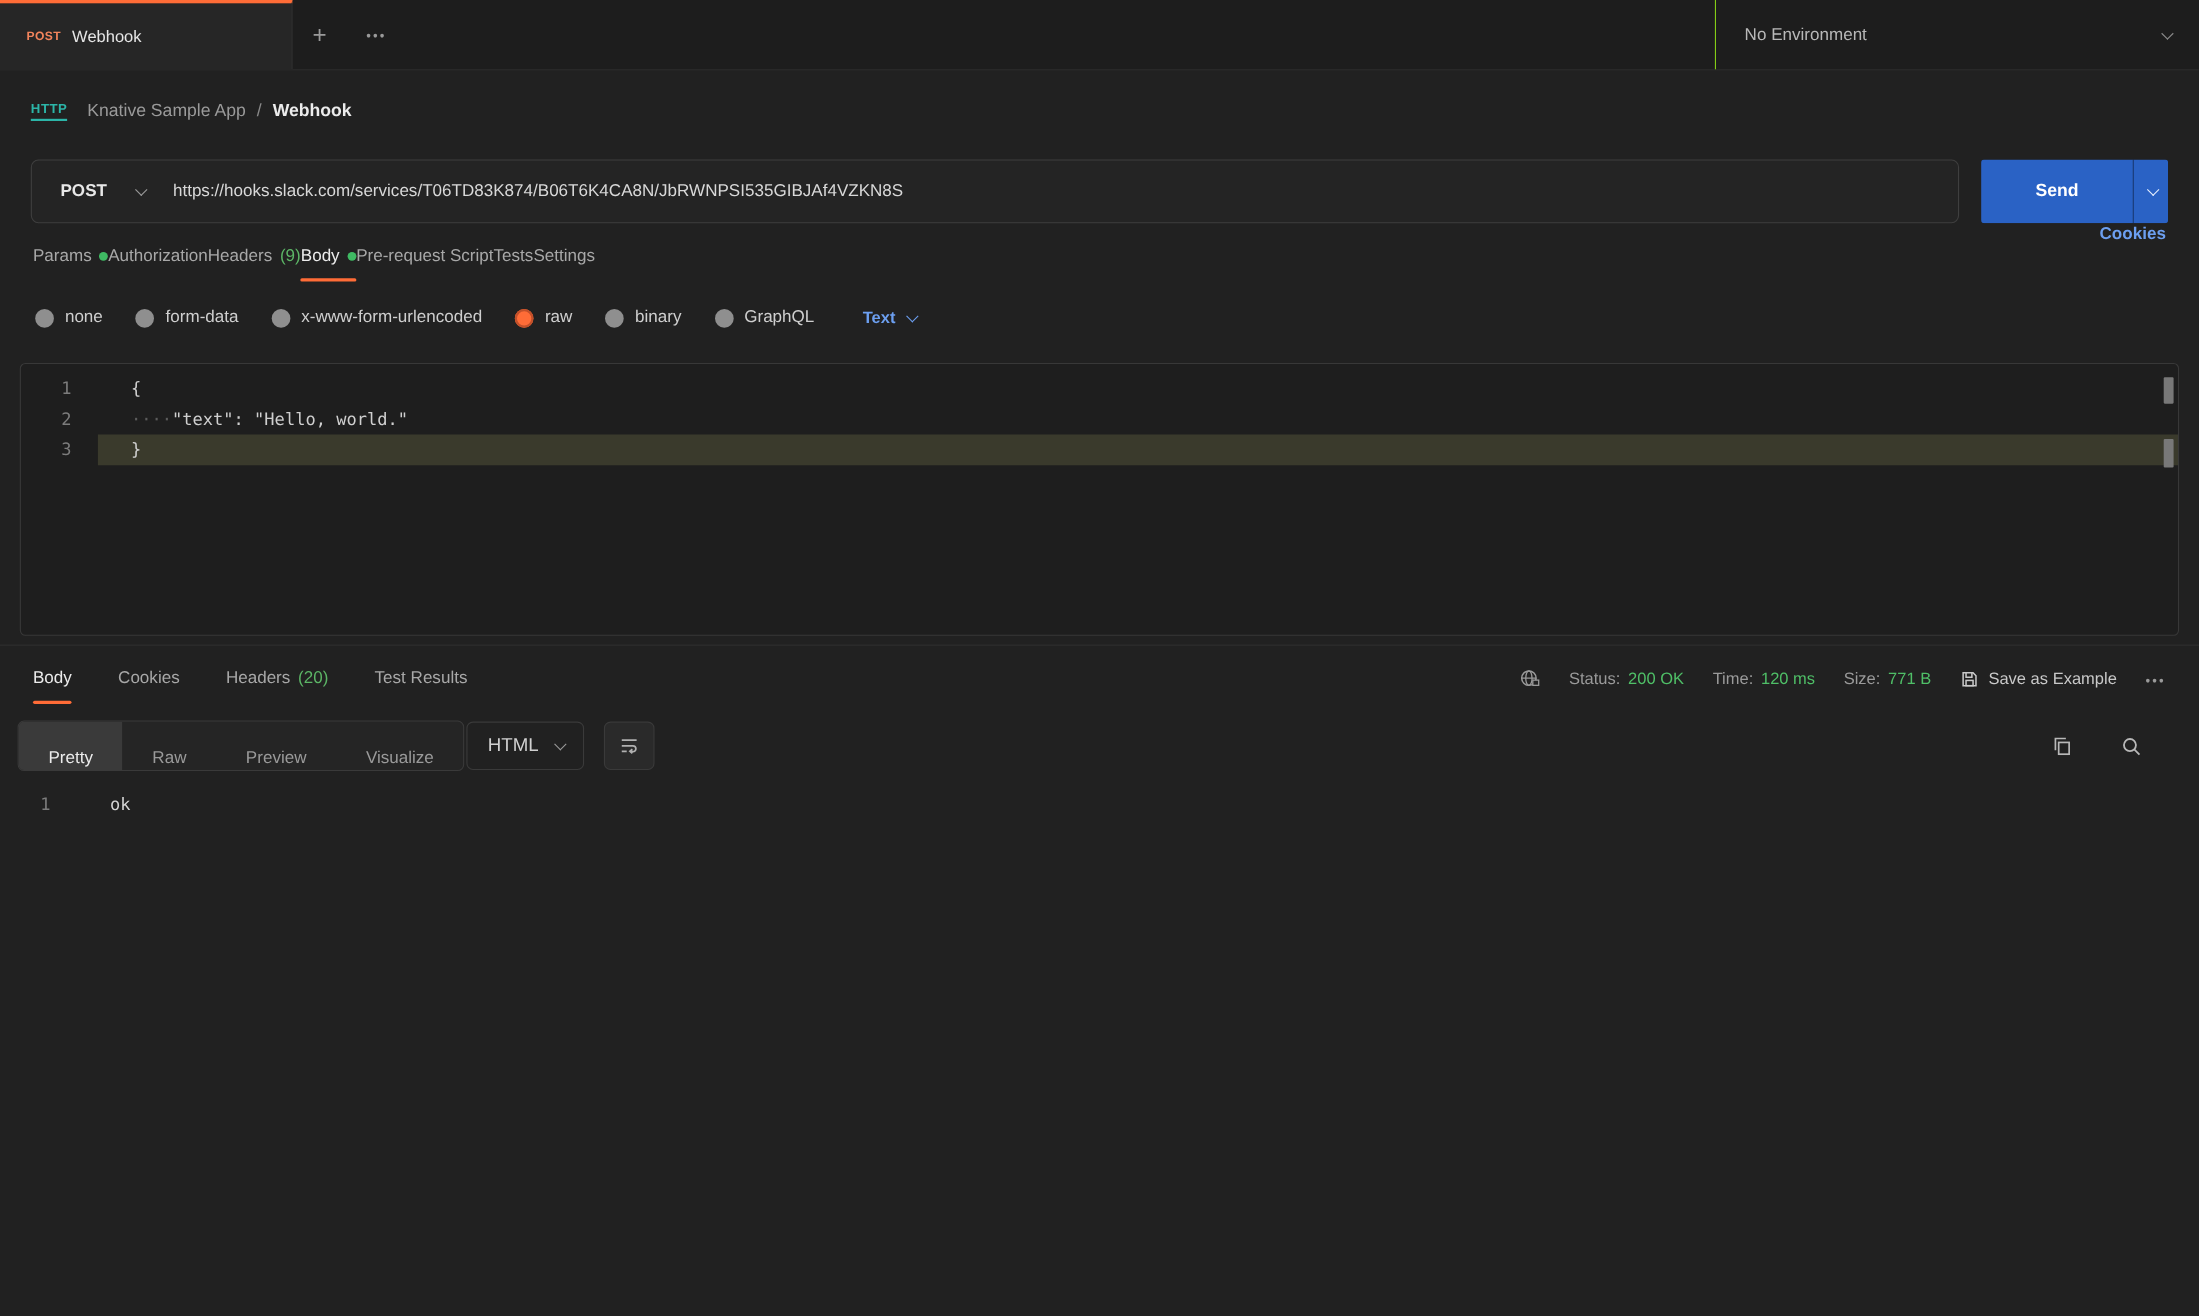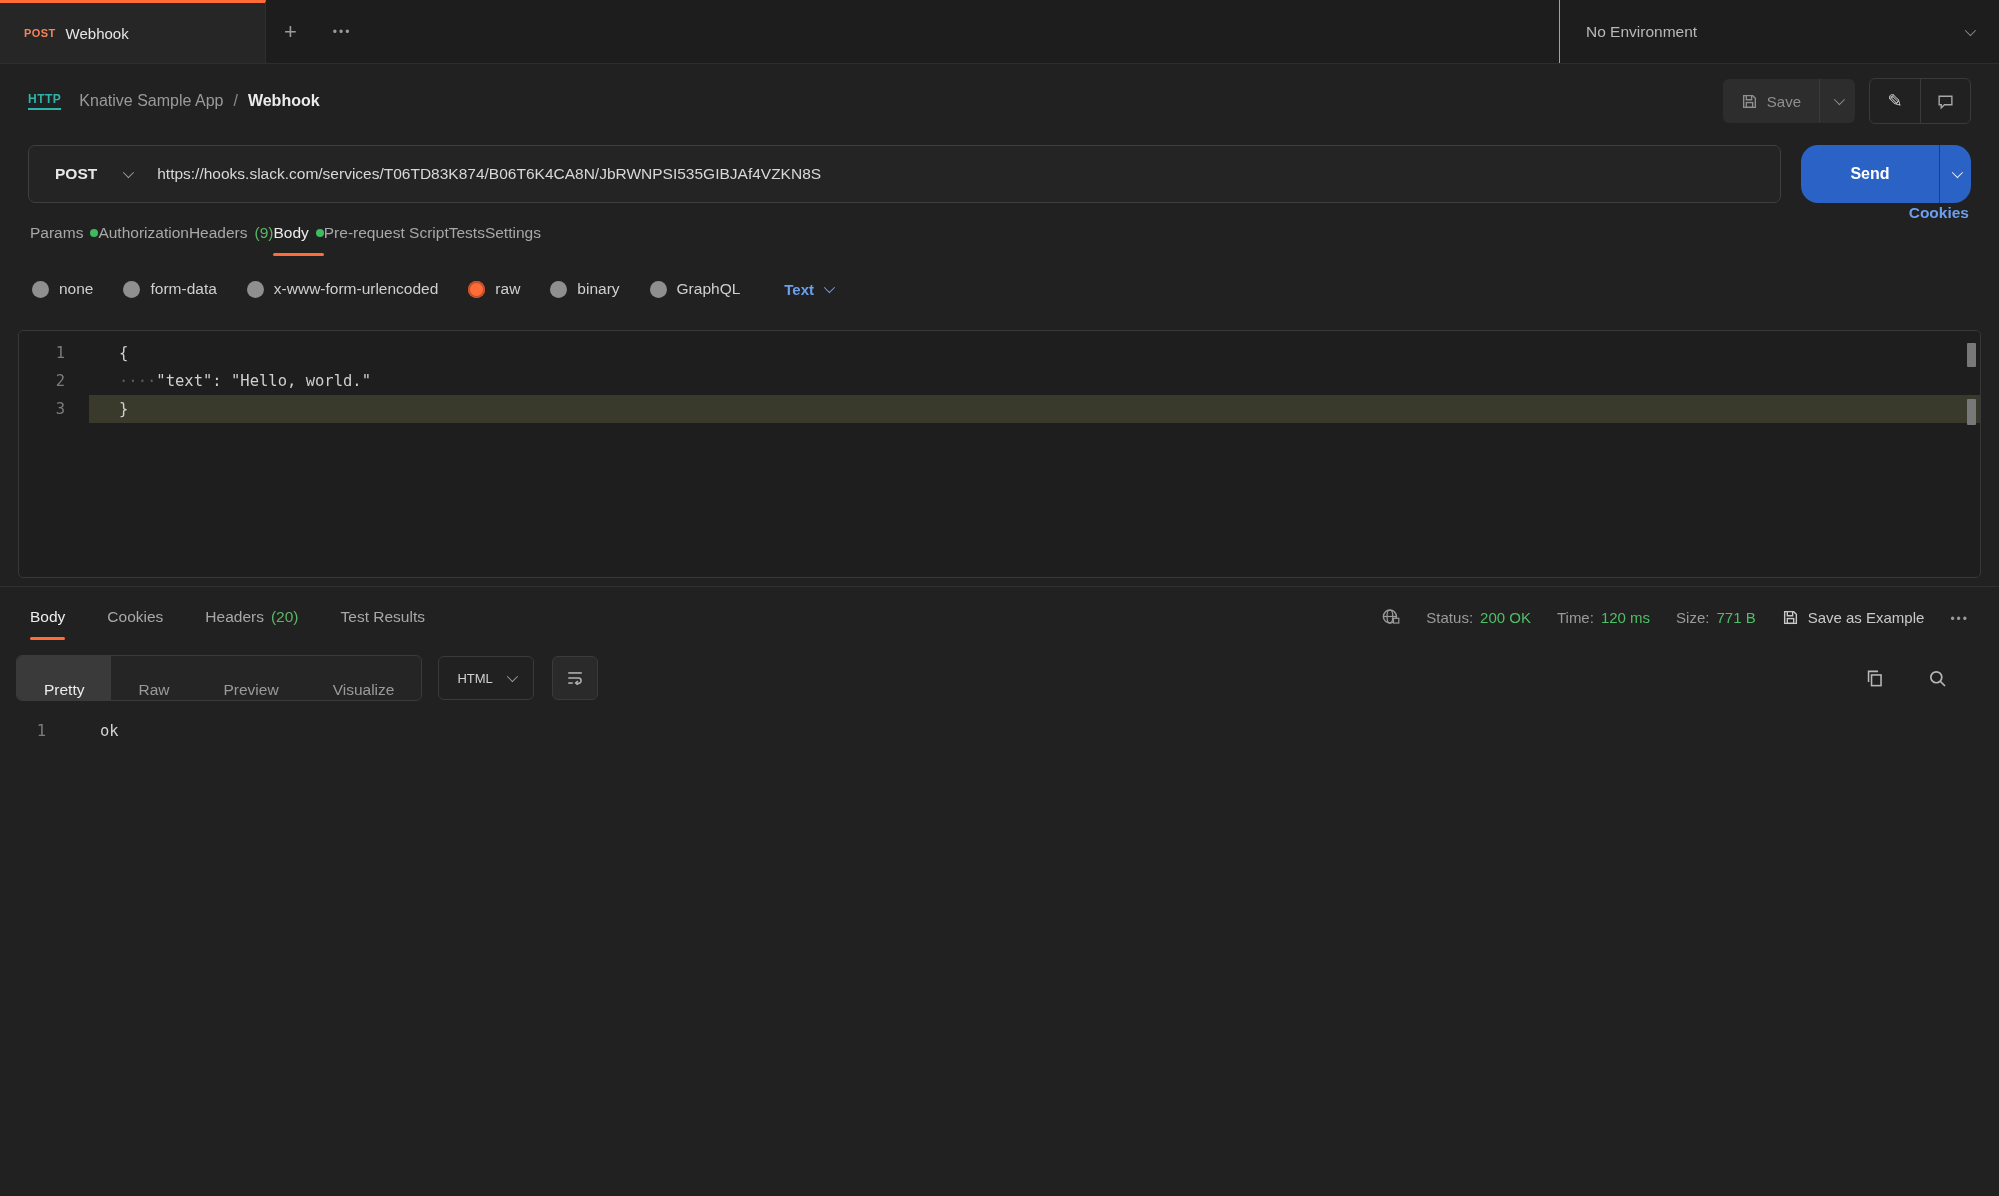"Save" div.header-right { html: <div> <div> <div> <svg> <path></path> <path></path> <rect></rect> </svg> <span>Save</span> </div> <div> <span></span> </div> </div> <div> <div> <span>✎</span> </div> <div> <svg> <path></path> </svg> </div> </div> </div> -> none }
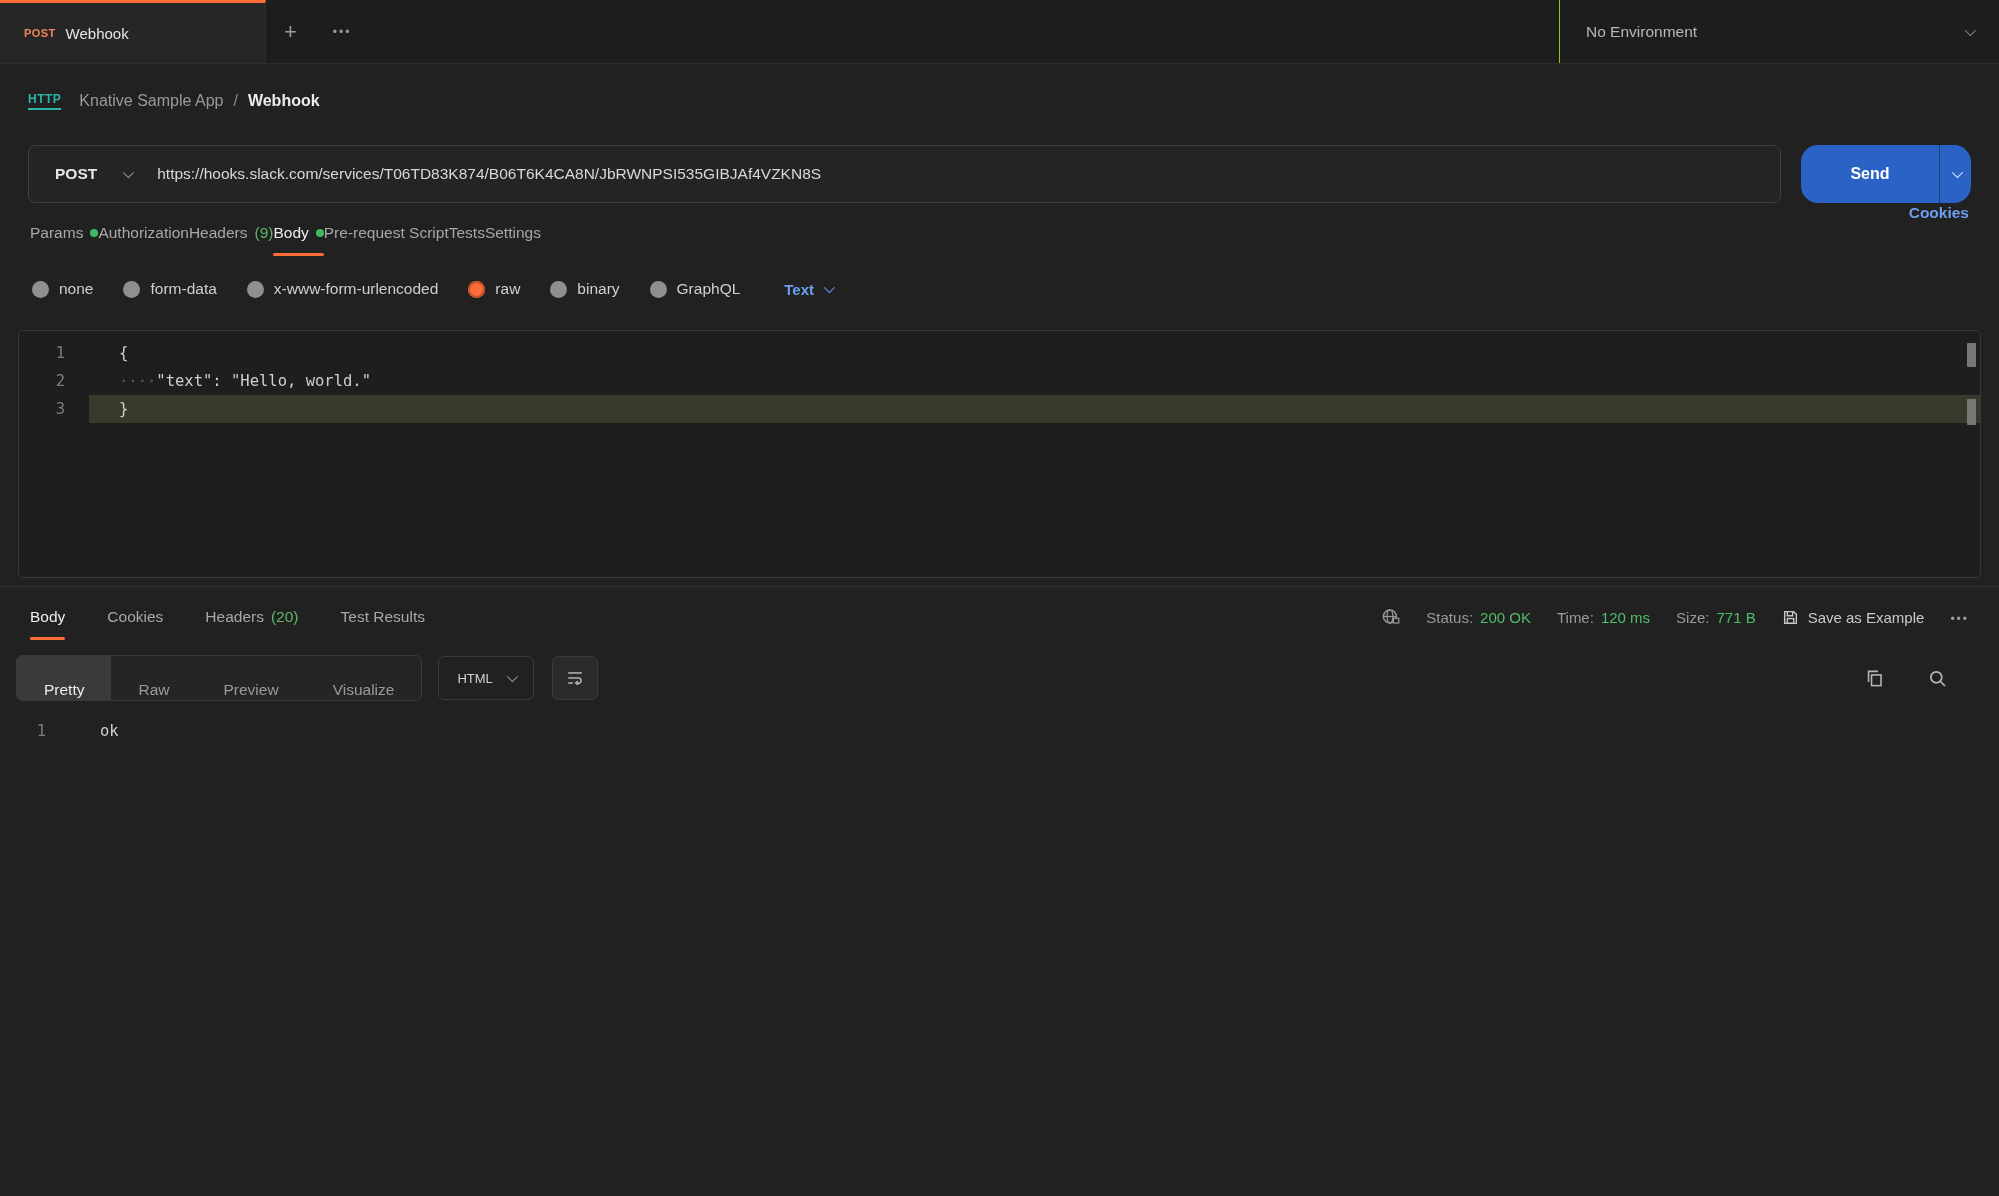"Send" .send-group { border-radius: 17px -> 3px }
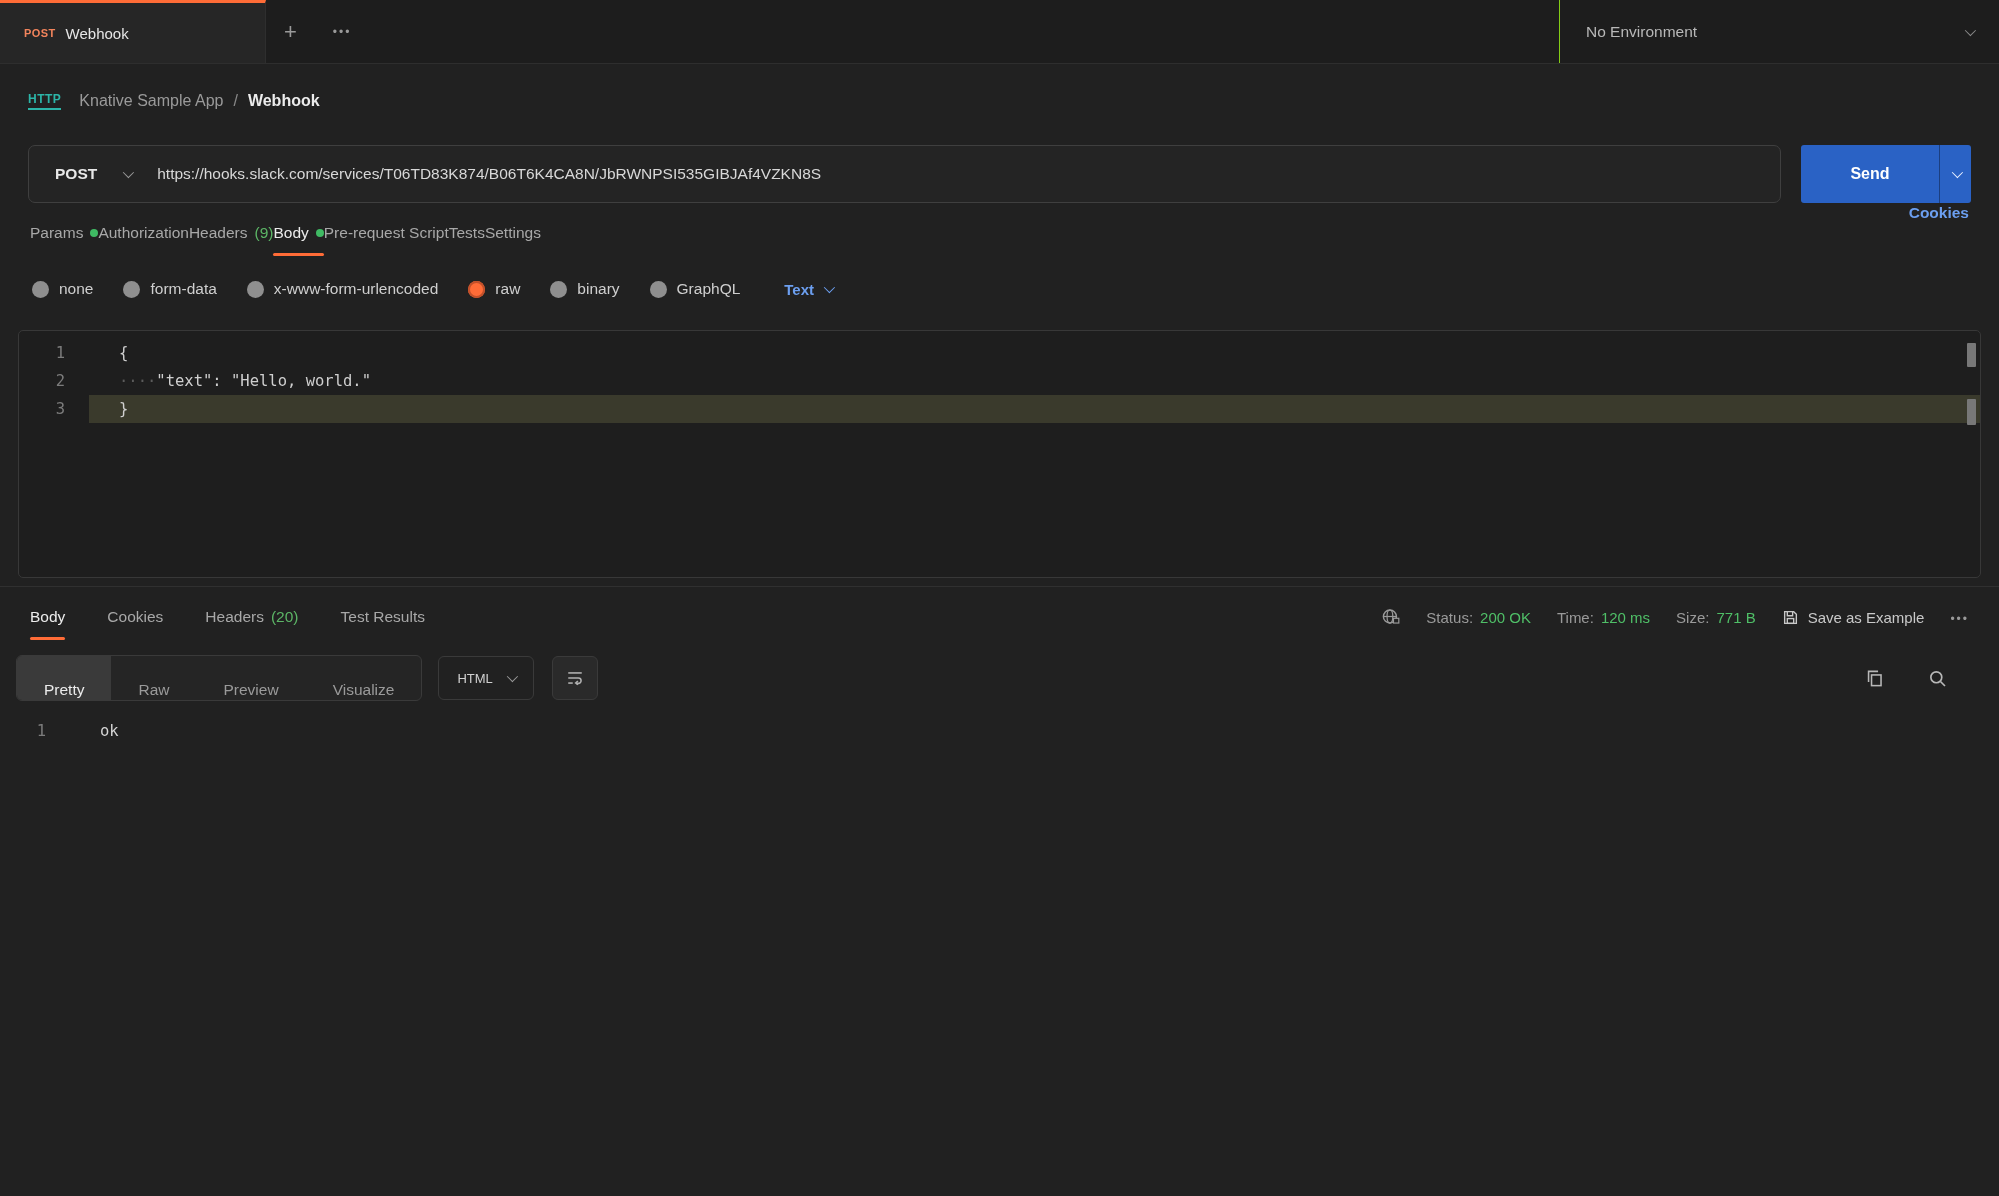"HTML" .format-select { font-size: 13px -> 17px; margin-left: 16px -> 2px }
